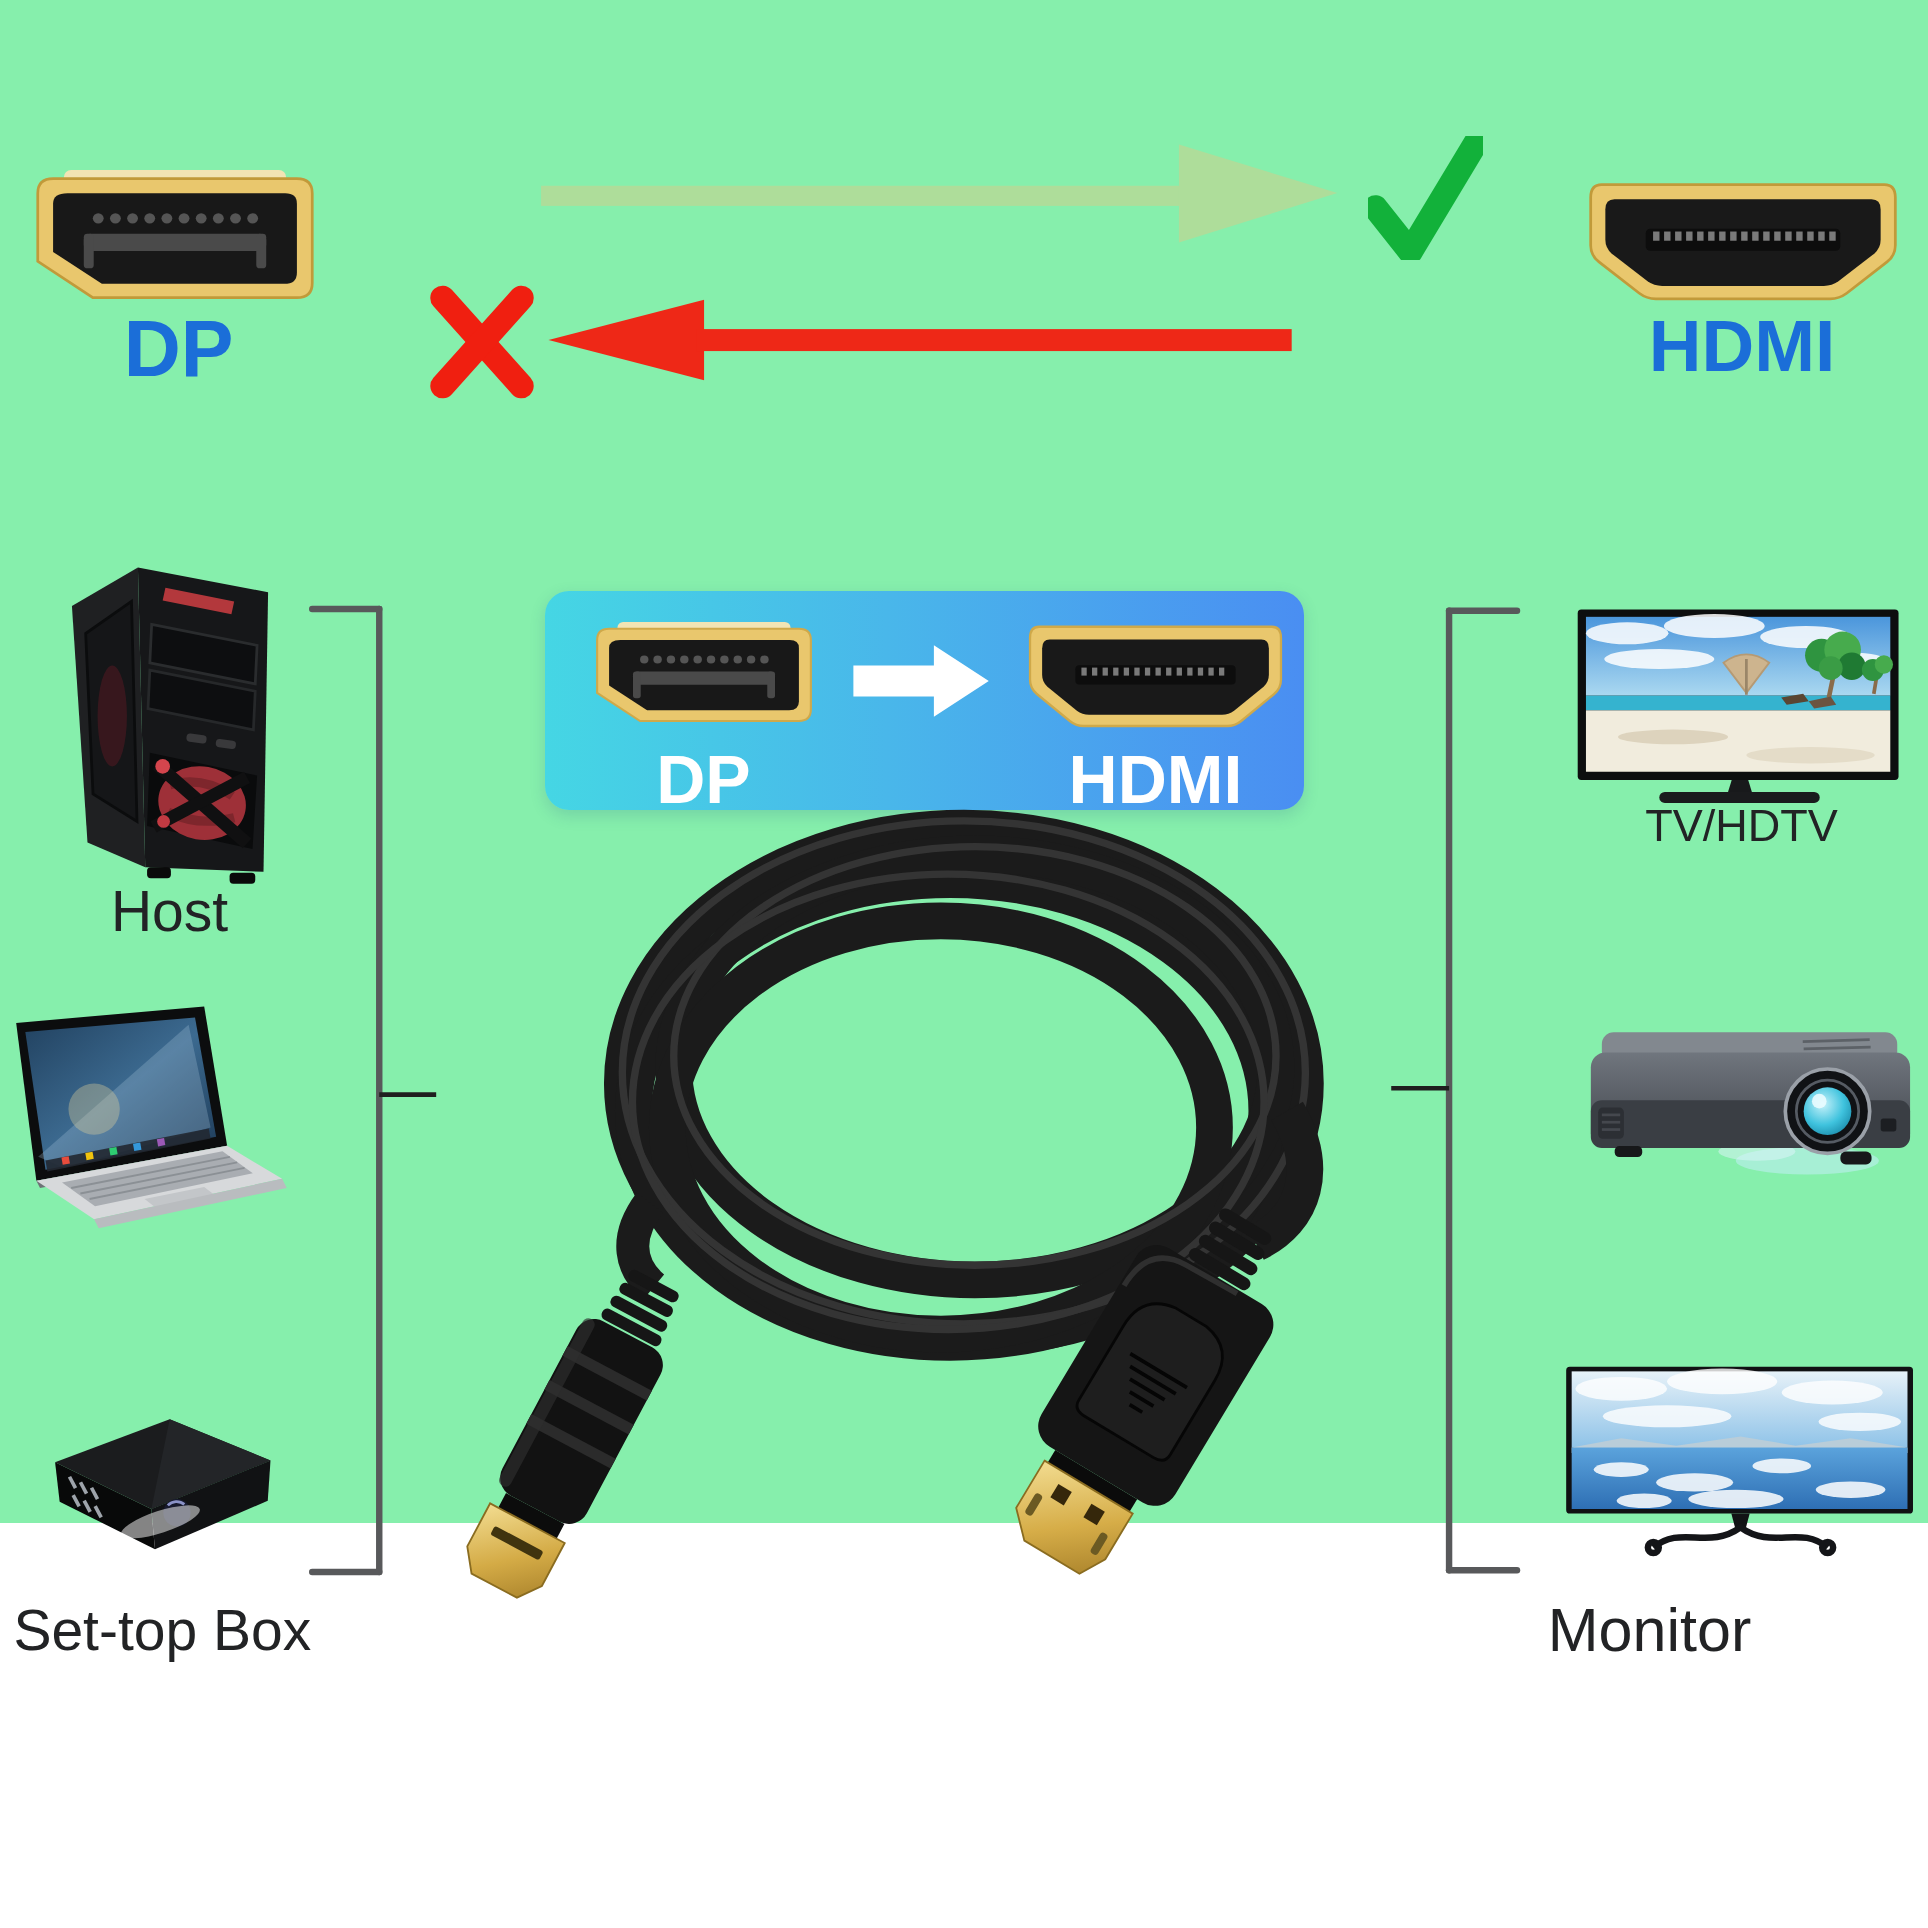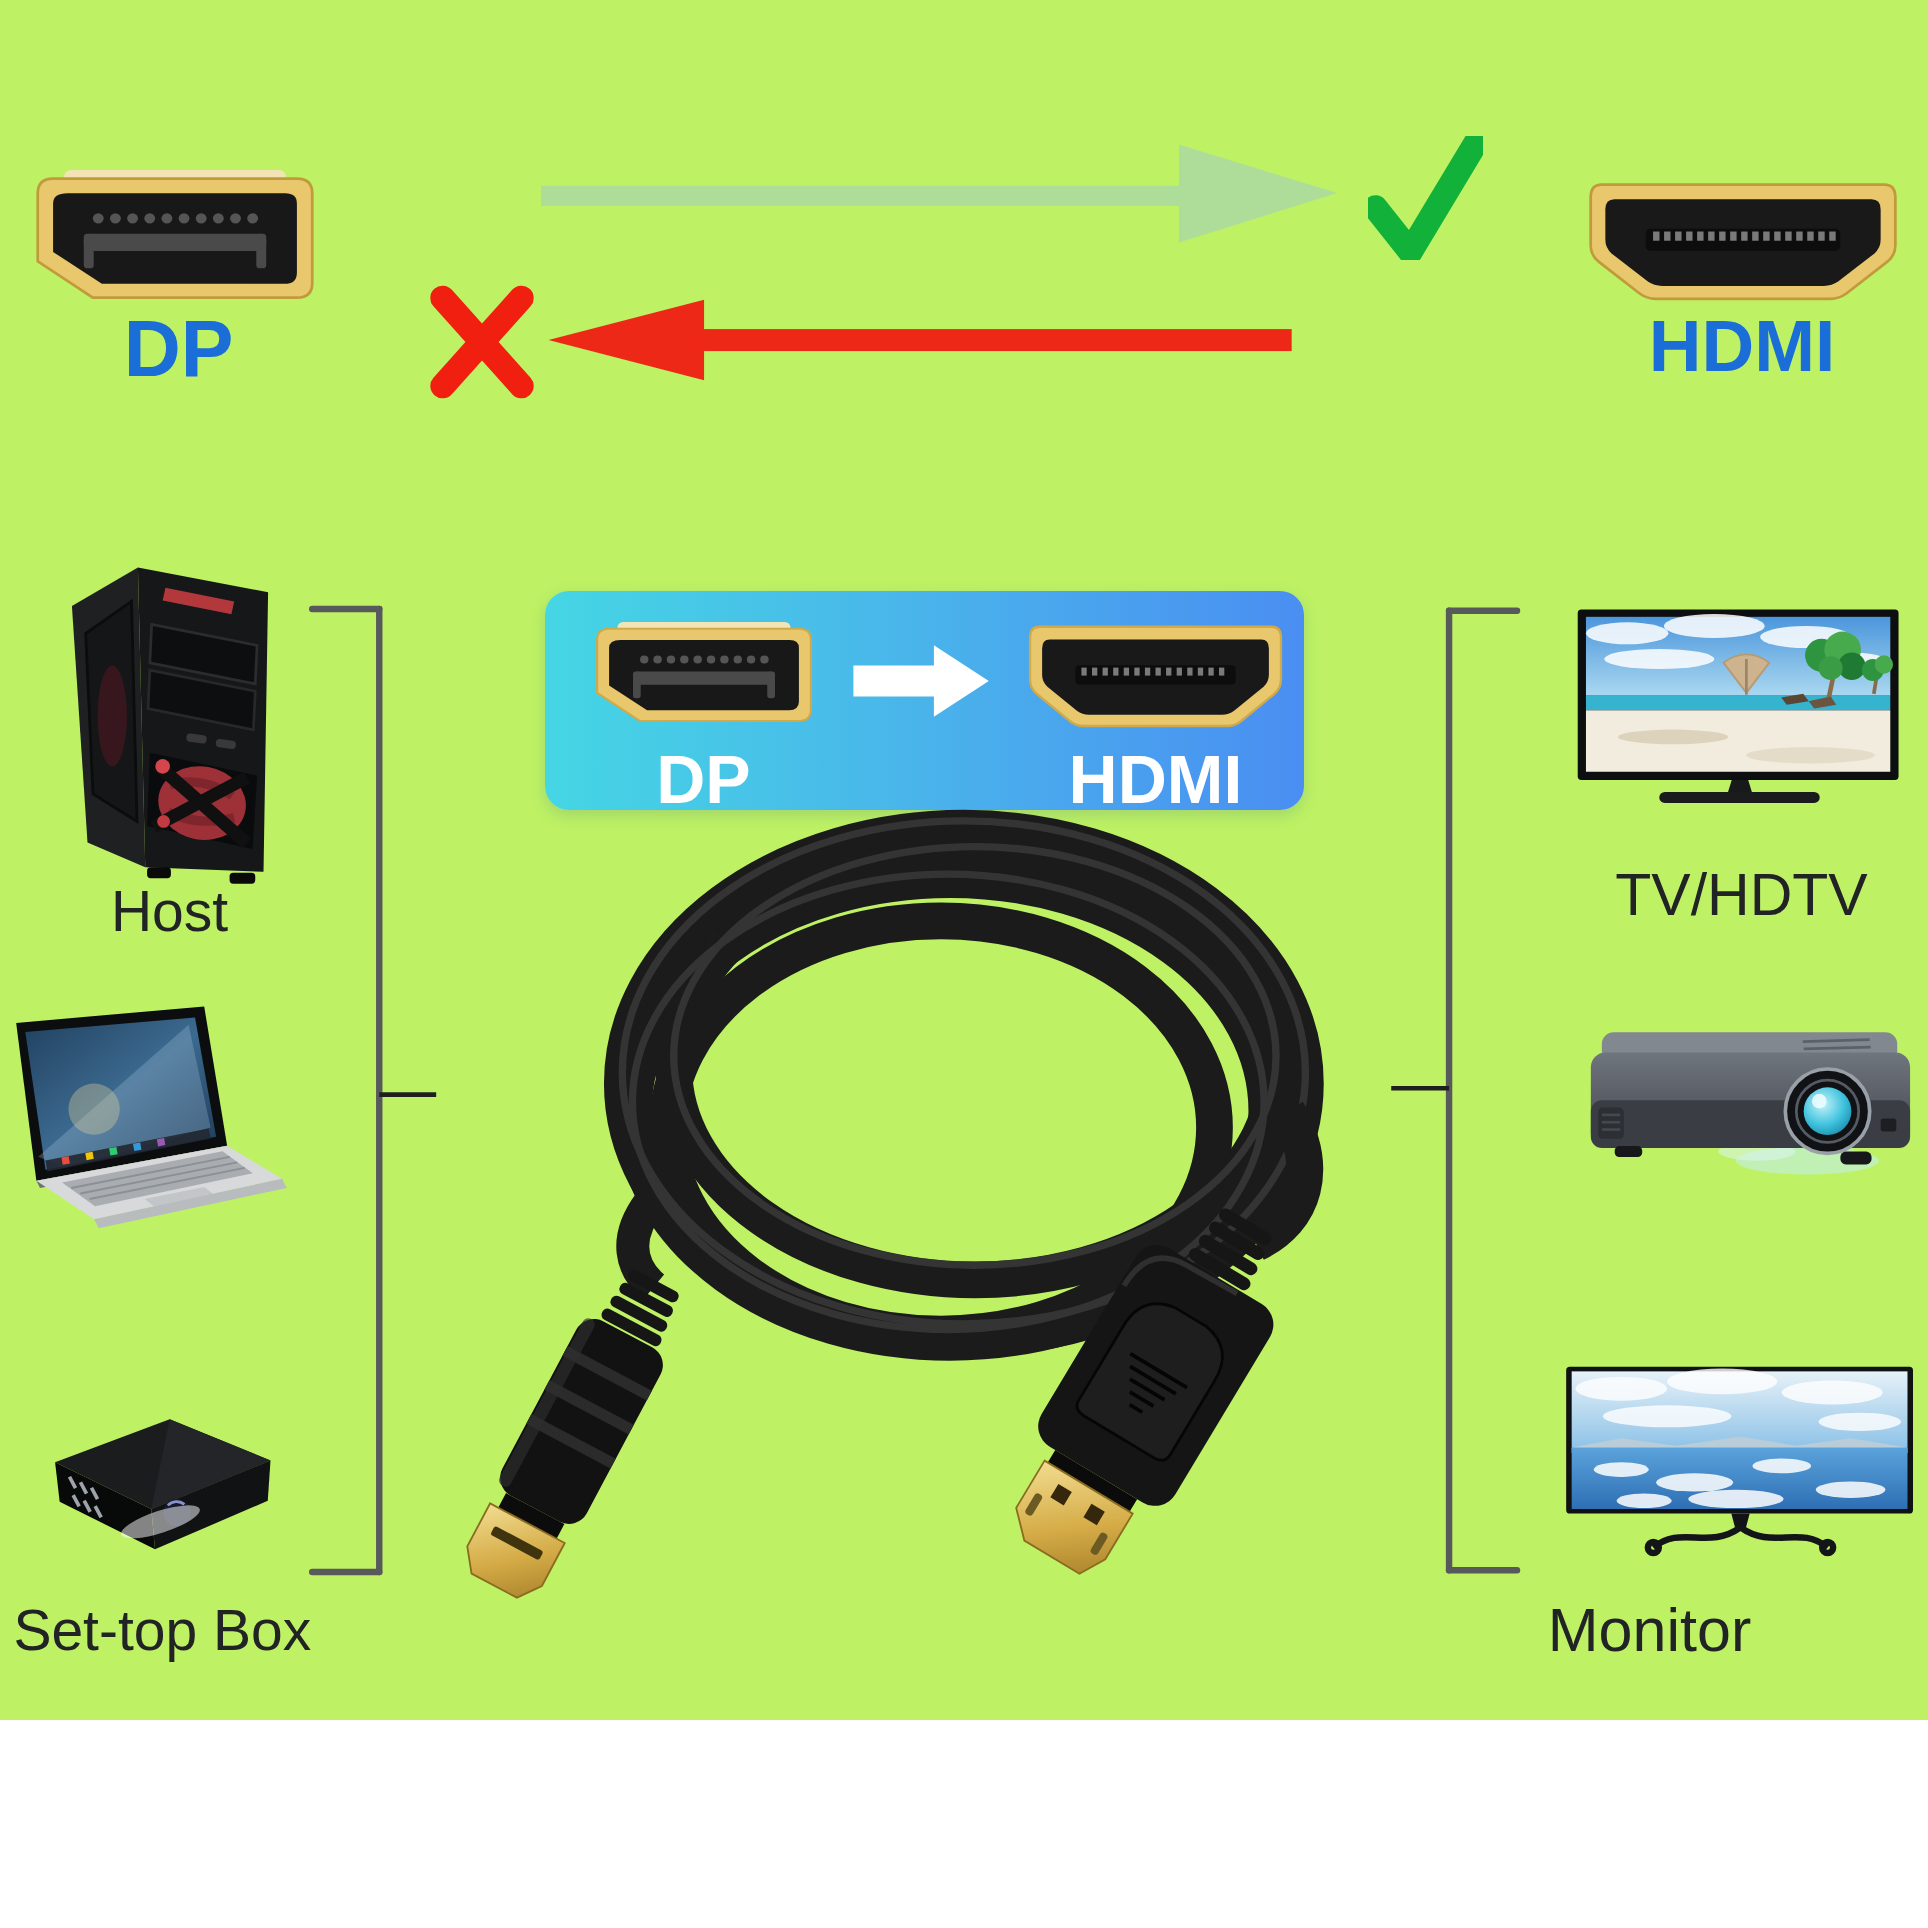"DP" .canvas { background: #bef264 -> #86efac; height: 1720px -> 1523px }
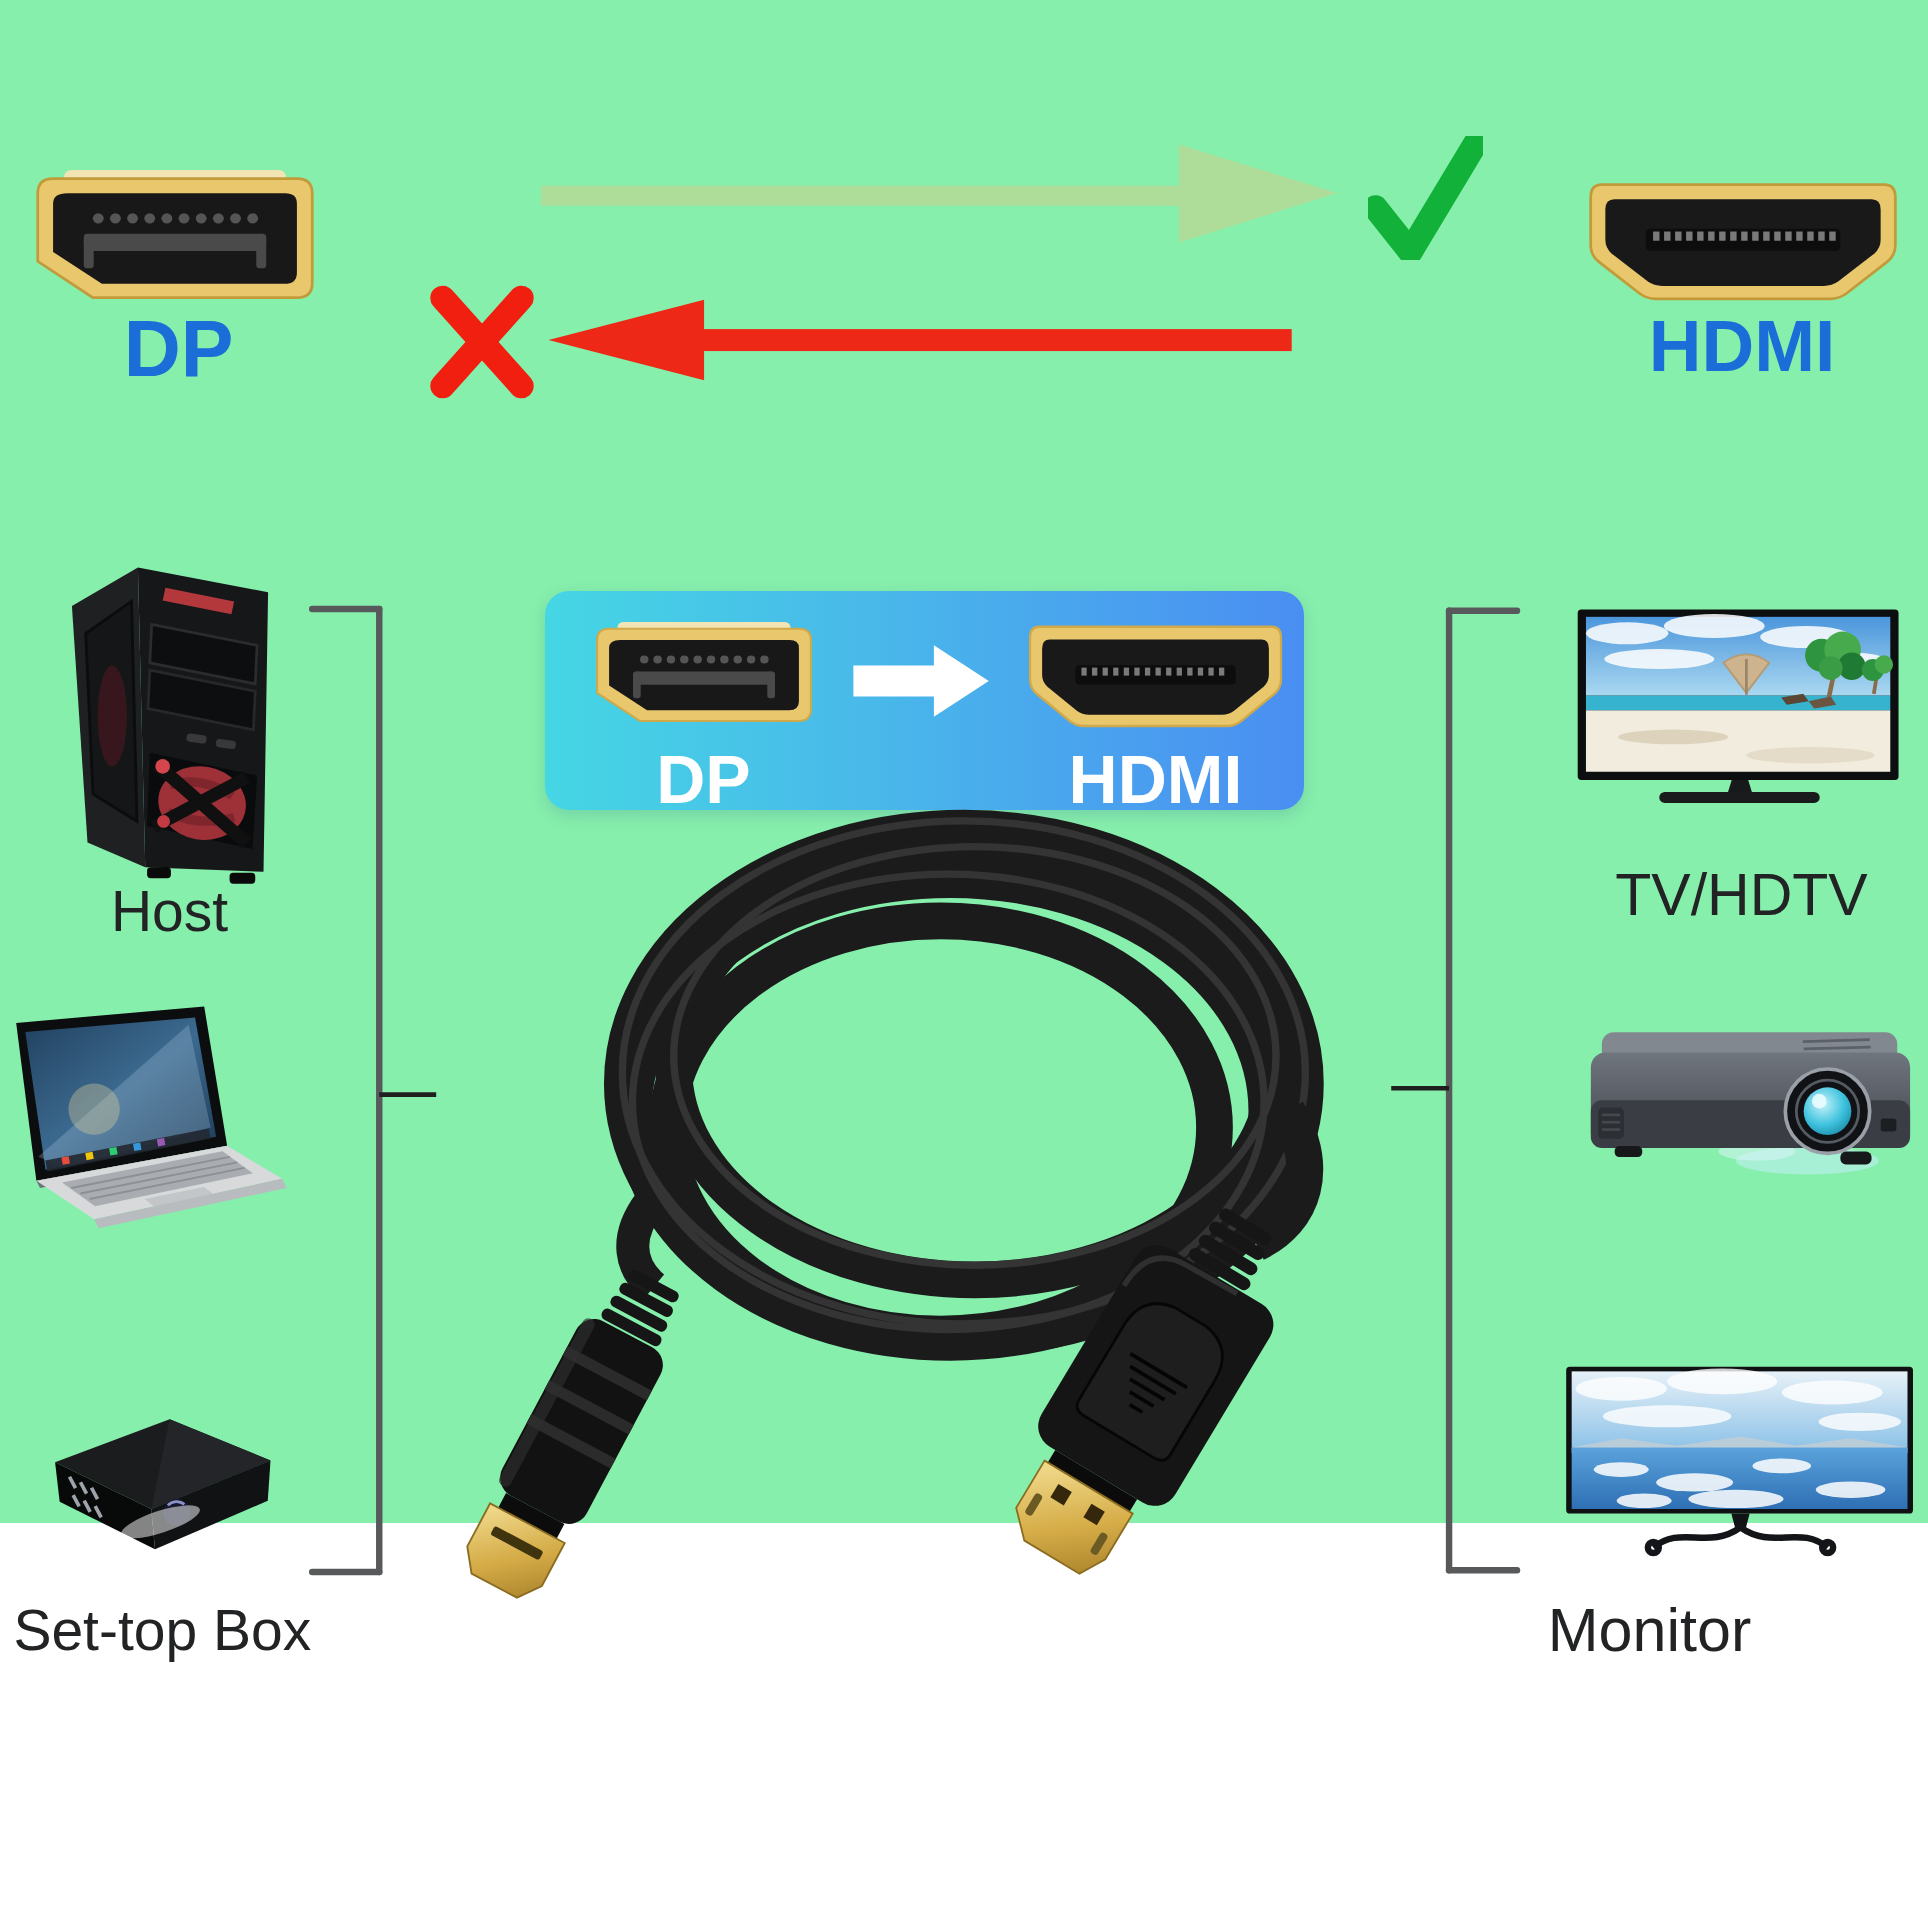"TV/HDTV" div.abs { font-size: 59px -> 45px; top: 866px -> 803px }
